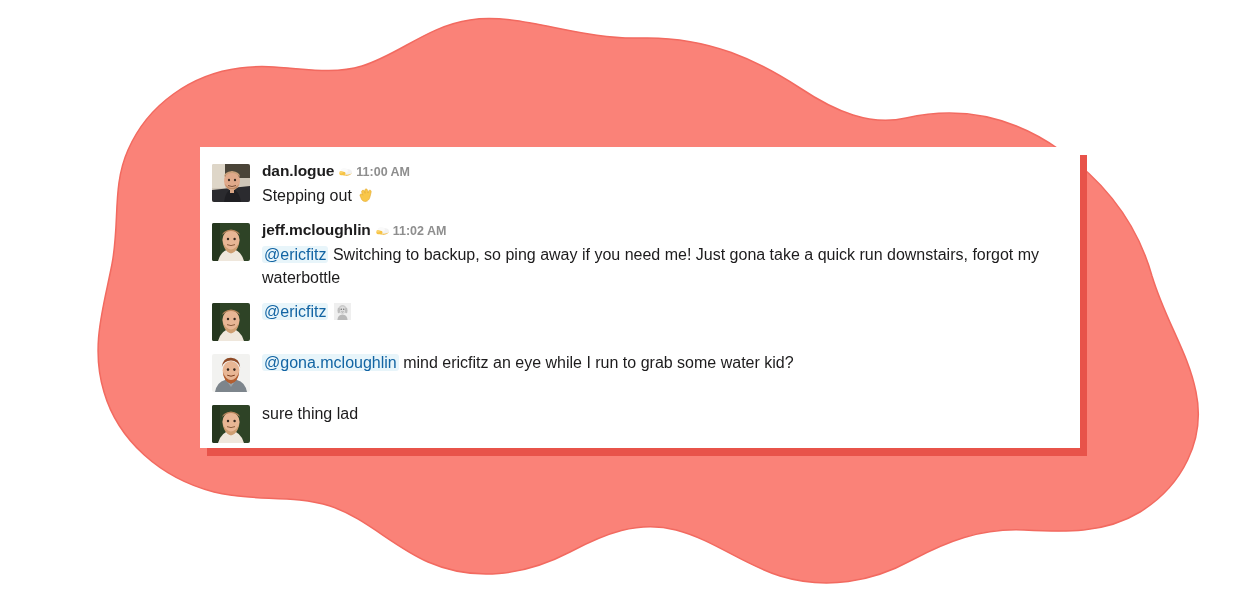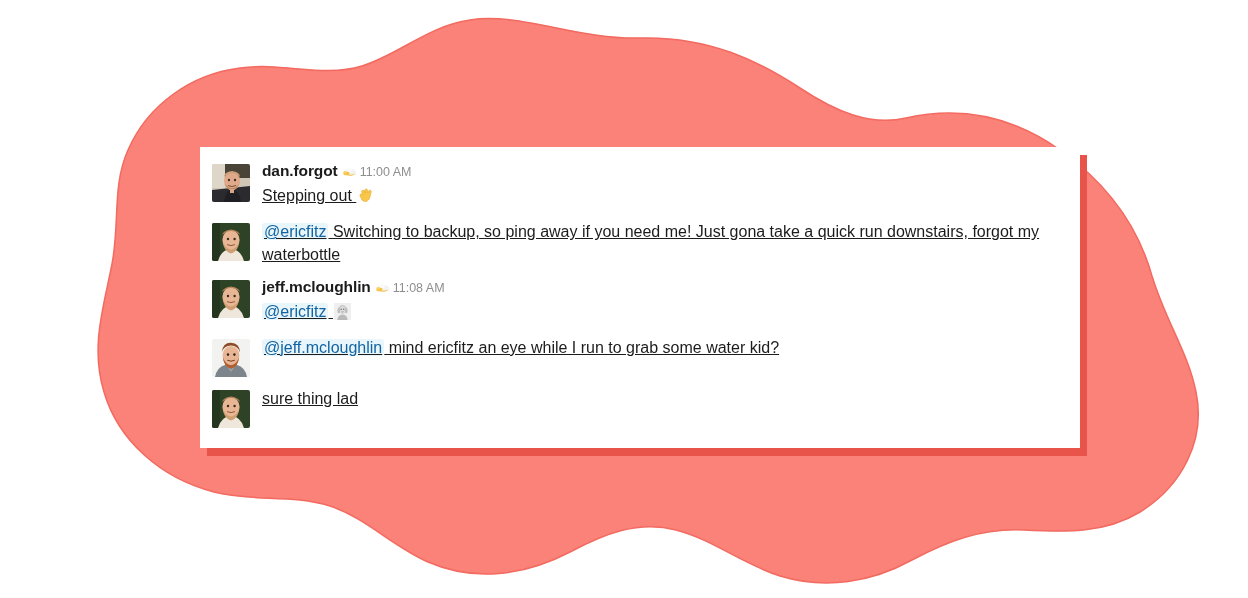"dan.forgot" span.author { text: dan.forgot -> dan.logue }
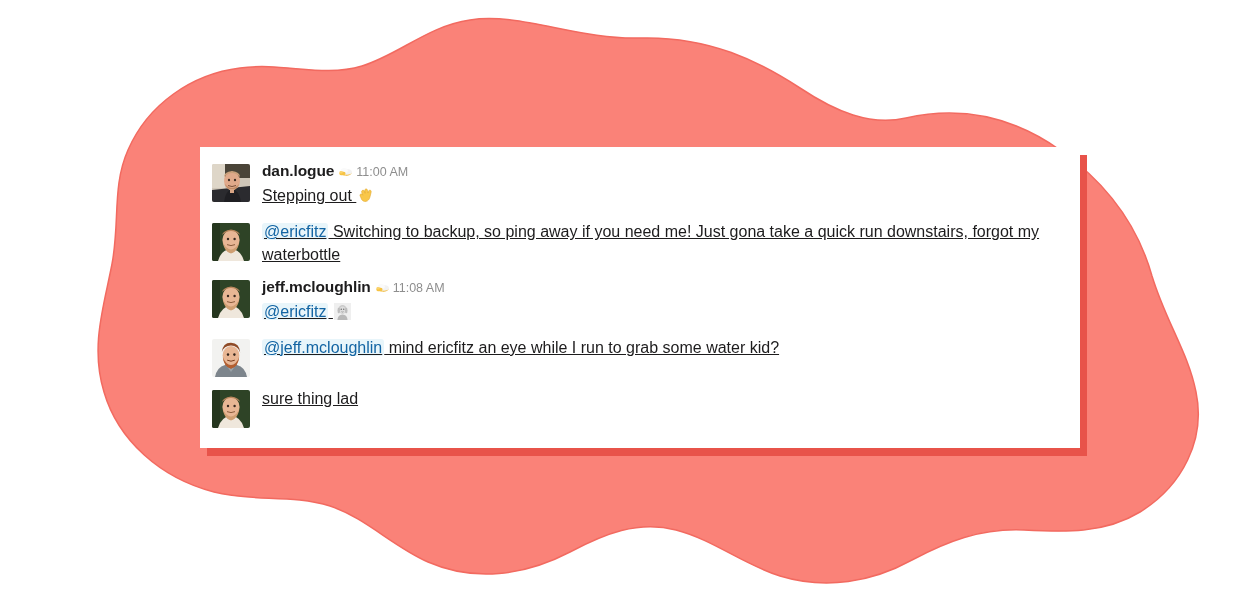"11:00 AM" .timestamp { font-weight: normal -> bold }
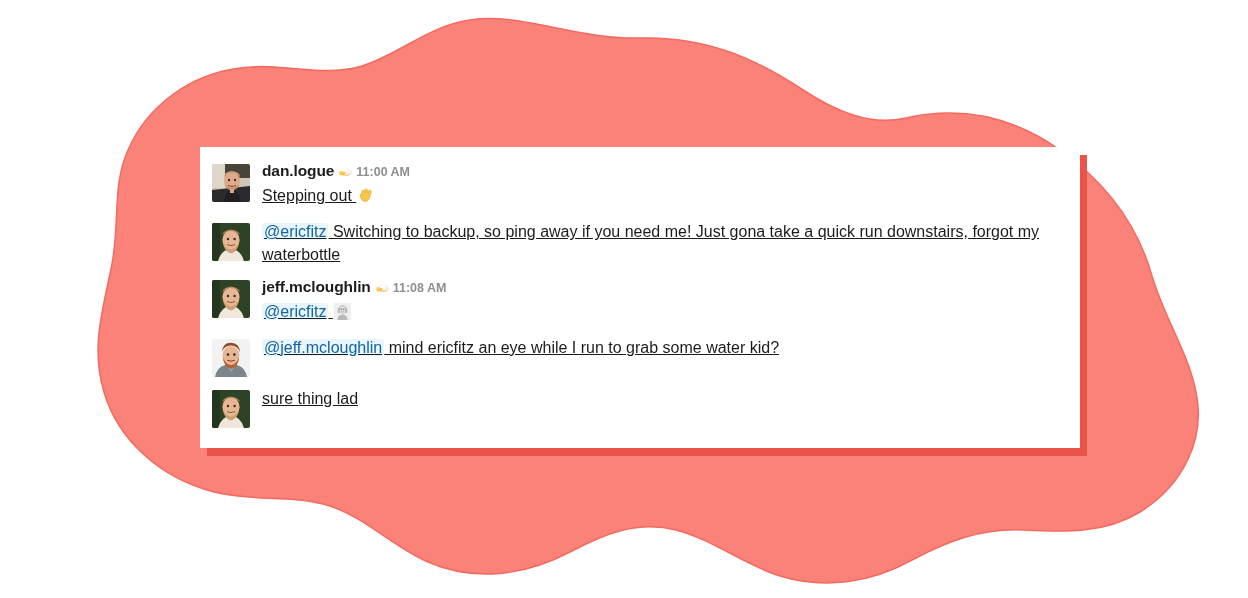"Stepping out" .msg-text { text-decoration: underline -> none }
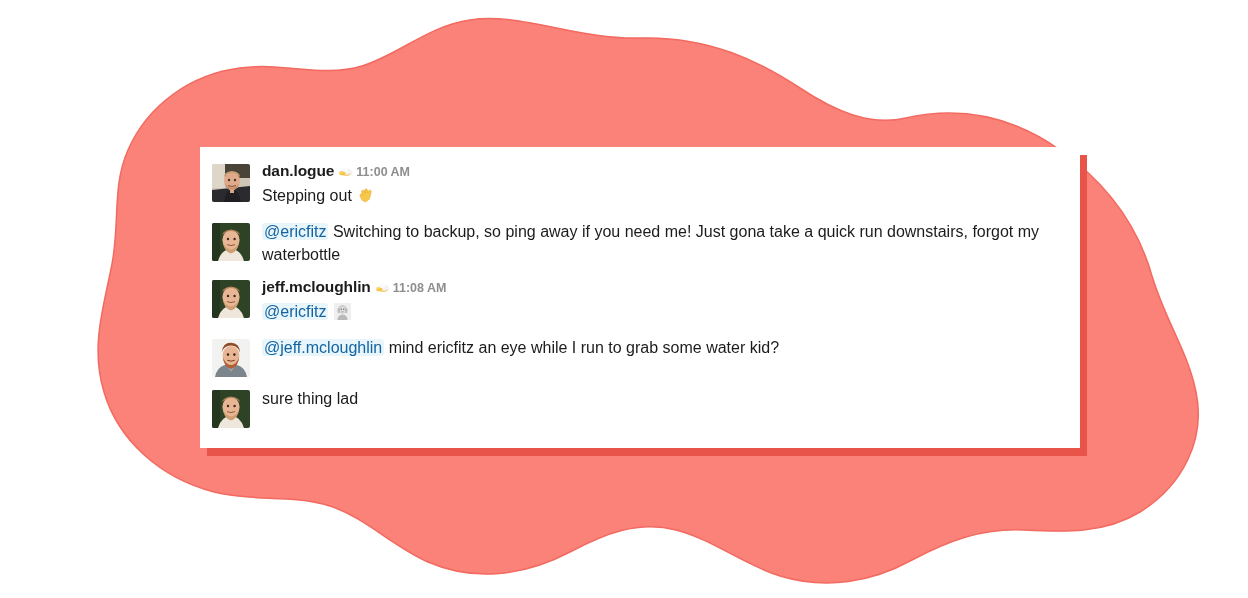"jeff.mcloughlin 11:02 AM" div.msg-head { html: none -> <div><span>jeff.mcloughlin</span><span><svg> <ellipse></ellipse> <ellipse></ellipse> <path></path> <path></path> <ellipse></ellipse> <ellipse></ellipse> </svg></span><span>11:02 AM</span></div> }
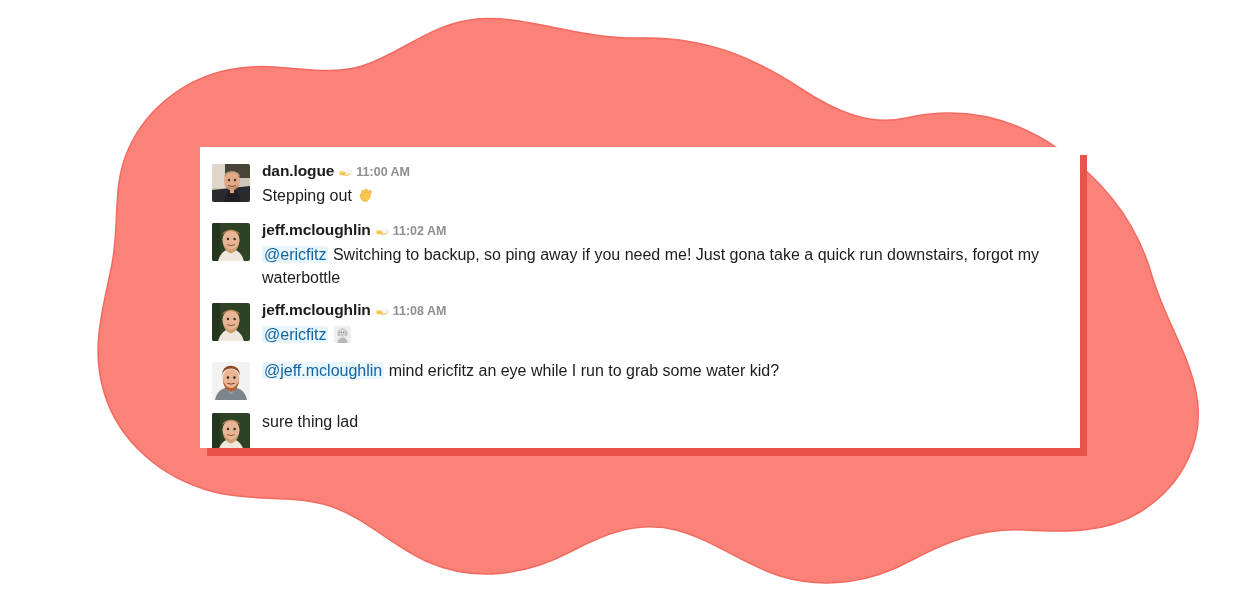"jeff.mcloughlin 11:08 AM" div.msg-head { html: <div><span>jeff.mcloughlin</span><span><svg> <ellipse></ellipse> <ellipse></ellipse> <path></path> <path></path> <ellipse></ellipse> <ellipse></ellipse> </svg></span><span>11:08 AM</span></div> -> none }
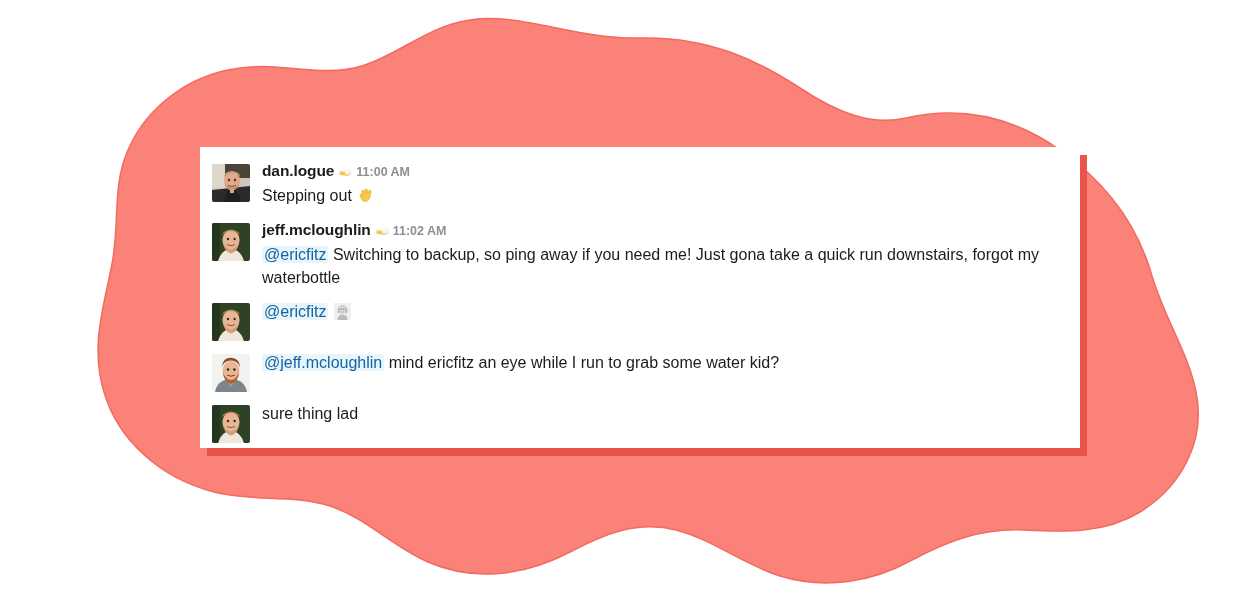"@jeff.mcloughlin" span.mention { text: @jeff.mcloughlin -> @gona.mcloughlin }
